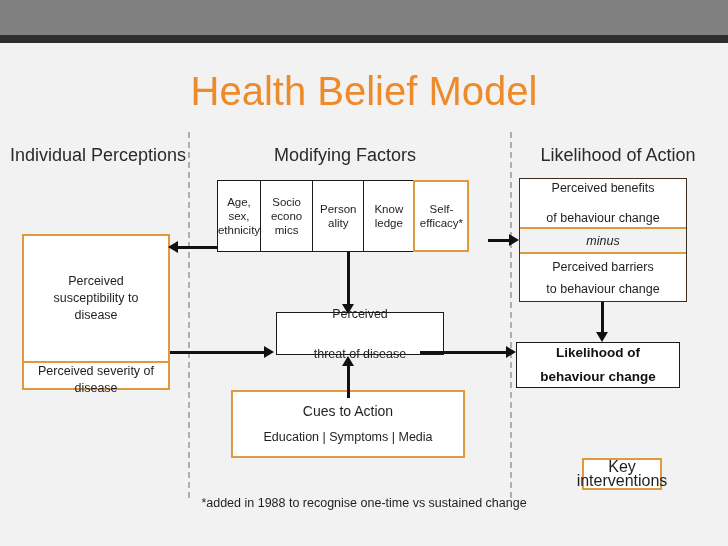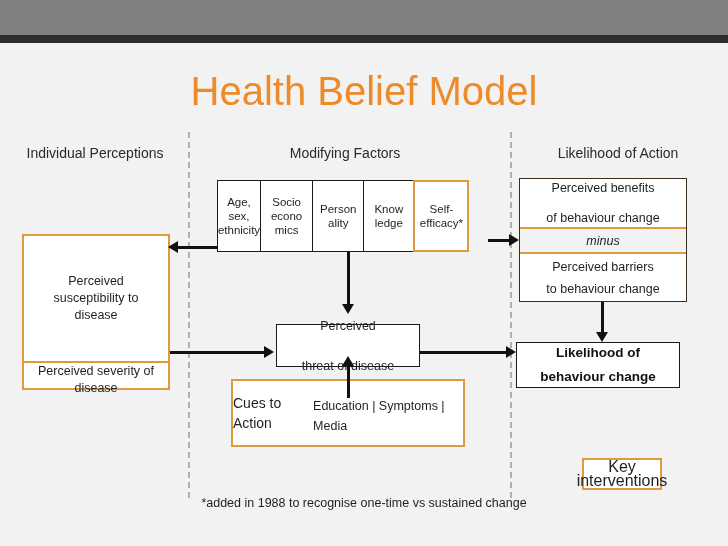"Individual Perceptions" .col-head { font-size: 14px -> 18px }
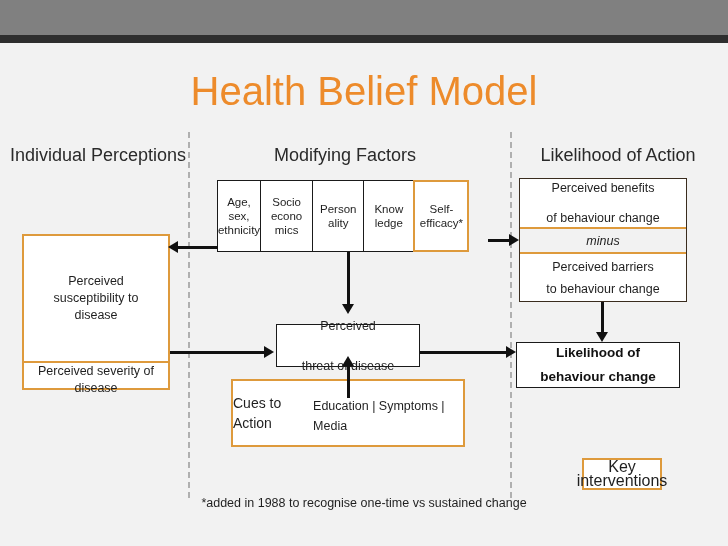"Perceived" #threat-box { top: 324px -> 312px; width: 144px -> 168px }
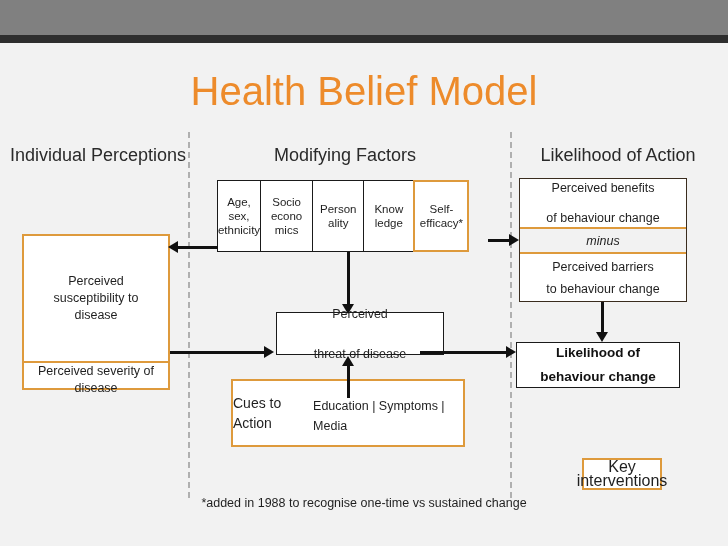"Cues to Action" #cues-box { flex-direction: row -> column; top: 379px -> 390px }
